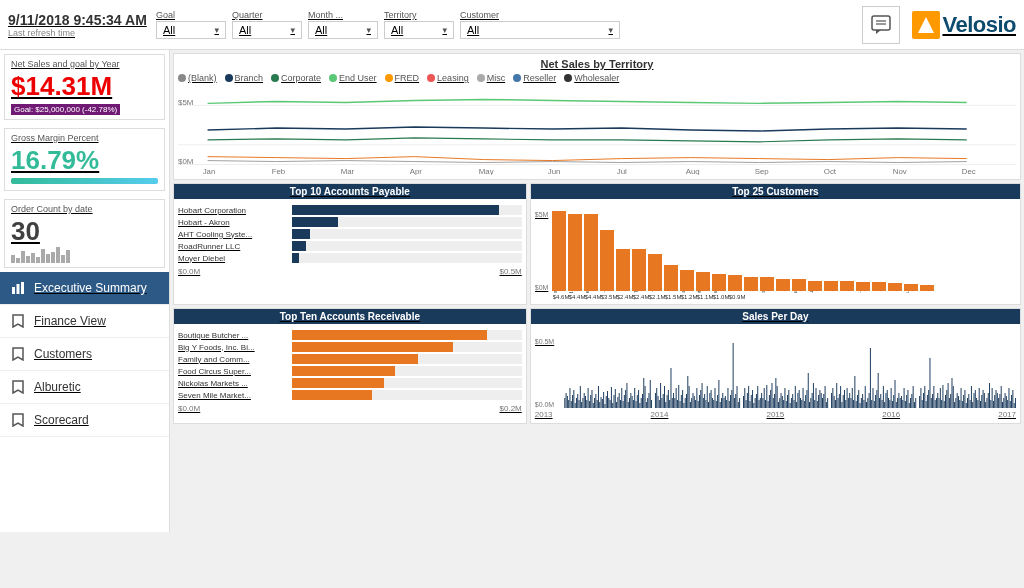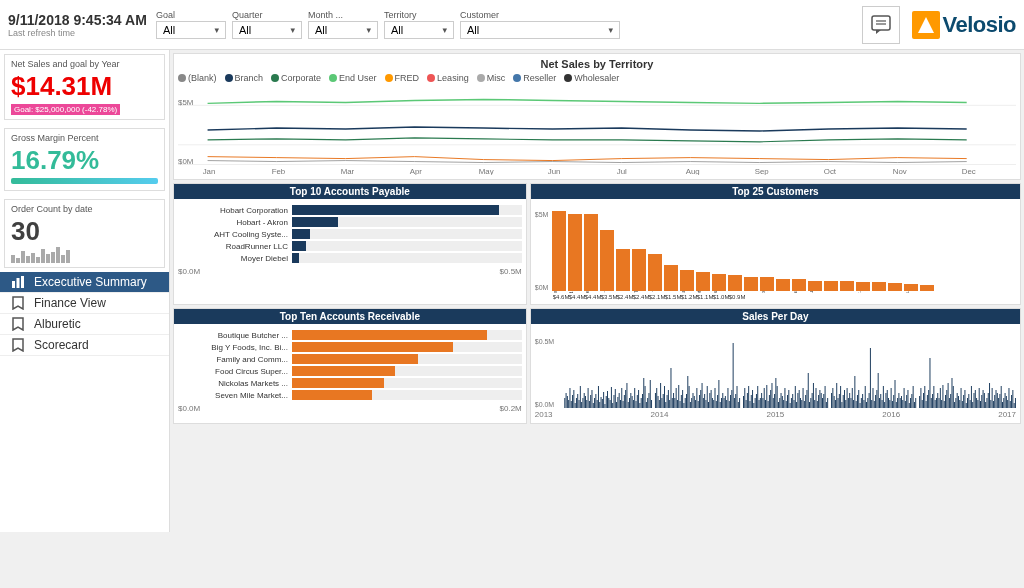"9/11/2018 9:45:34 AM" .app-container { text-decoration: none -> underline }
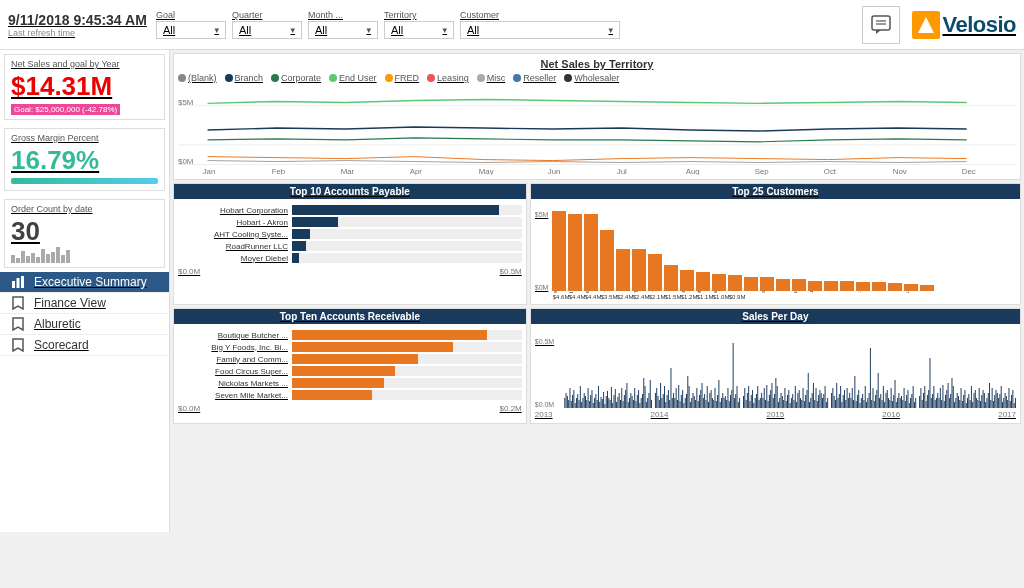"Goal: $25,000,000 (-42.78%)" .kpi-sub.red-bg { background: #ec4899 -> #701a75 }
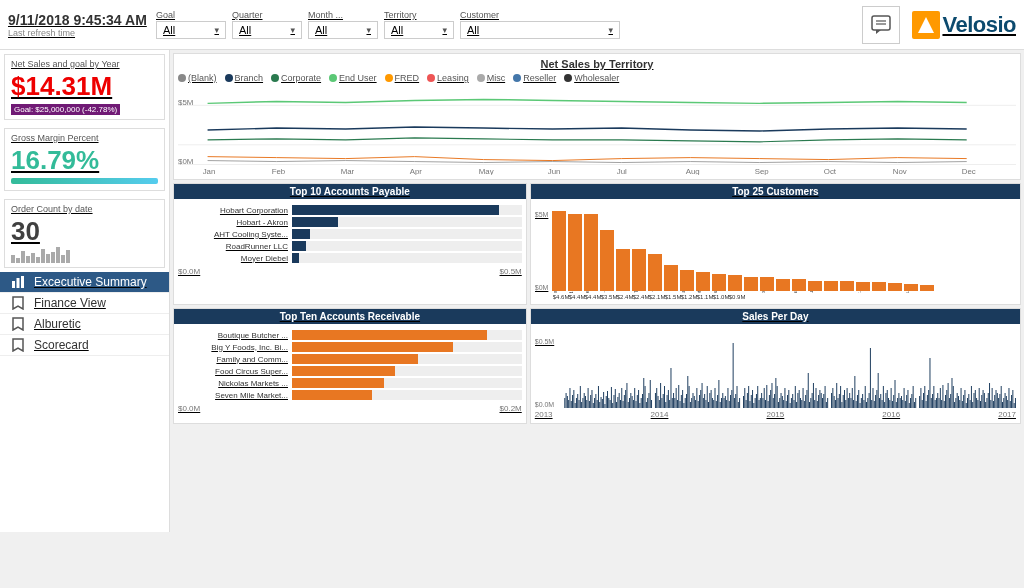"Hobart Corporation" .h-bar-label { text-align: right -> left }
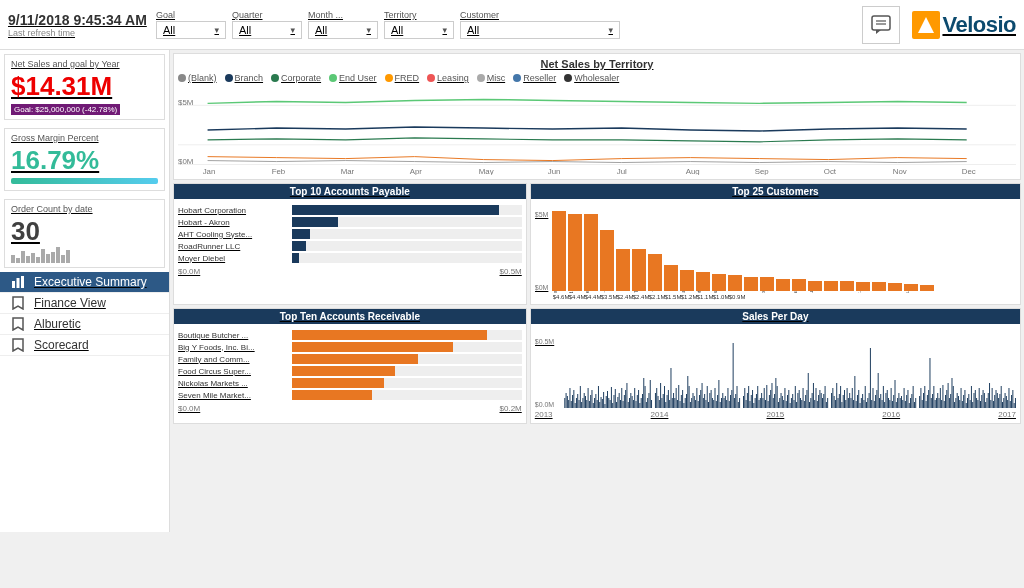"Excecutive Summary" .nav-item { padding: 2px 10px -> 8px 10px }
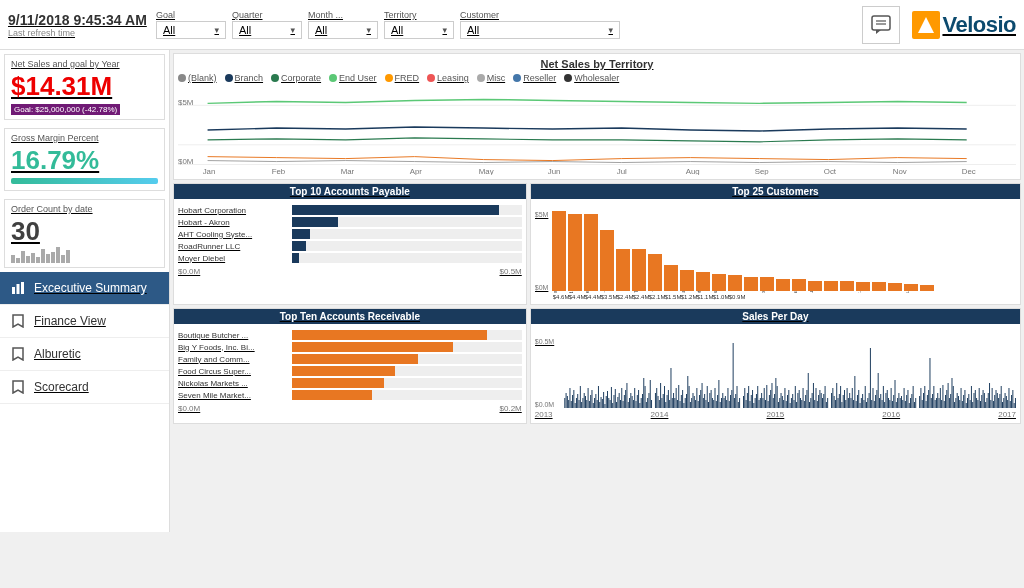"Customers" div.nav-item { html: none -> <div> <div> <svg> <path></path> </svg> </div> <span>Customers</span> </div> }
